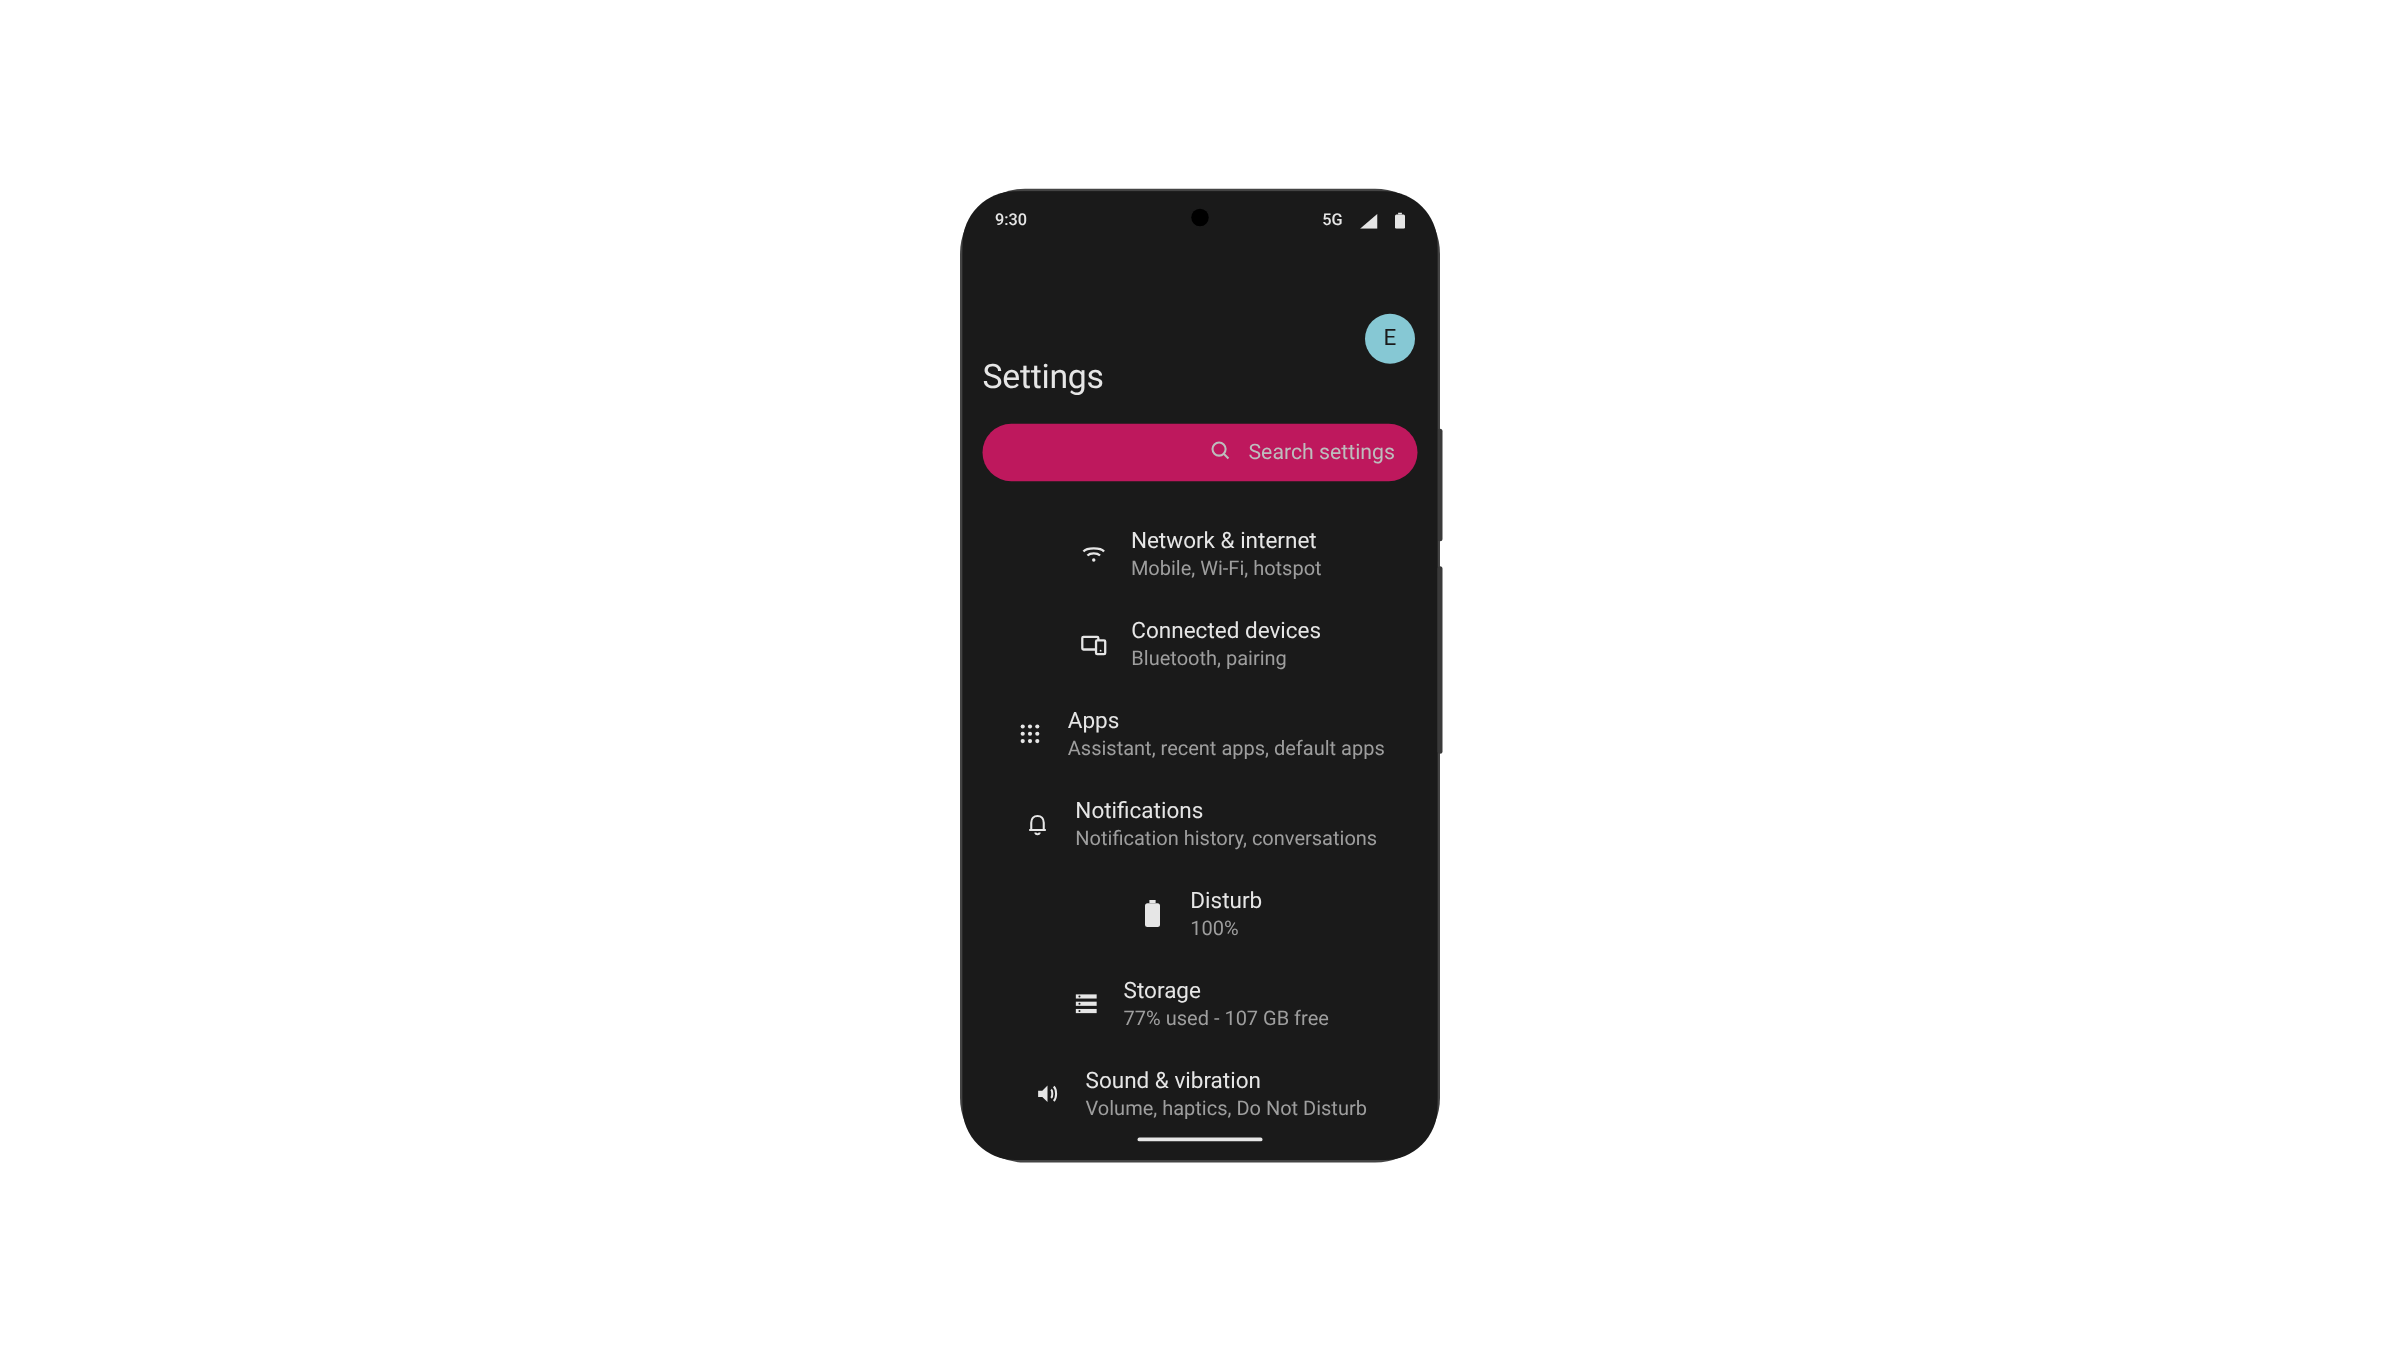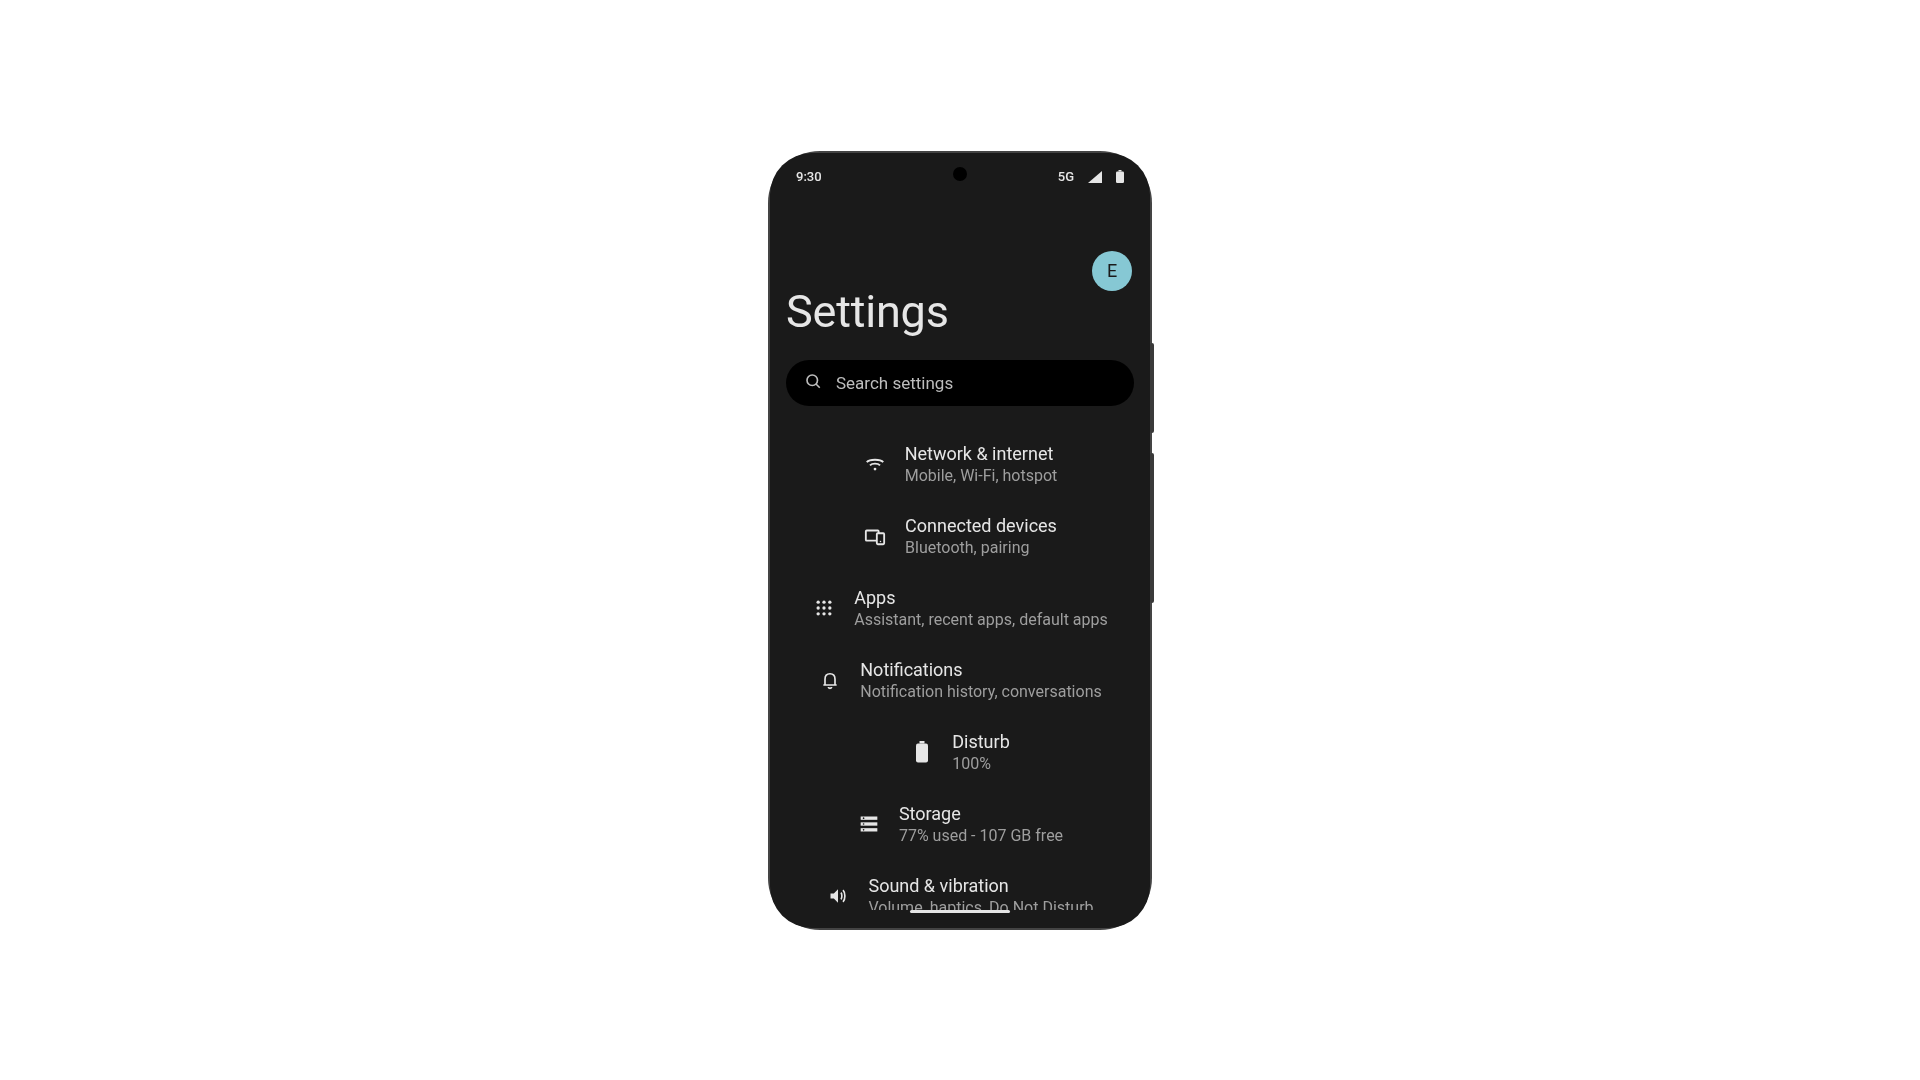"Settings" .page-title { font-size: 45px -> 27px }
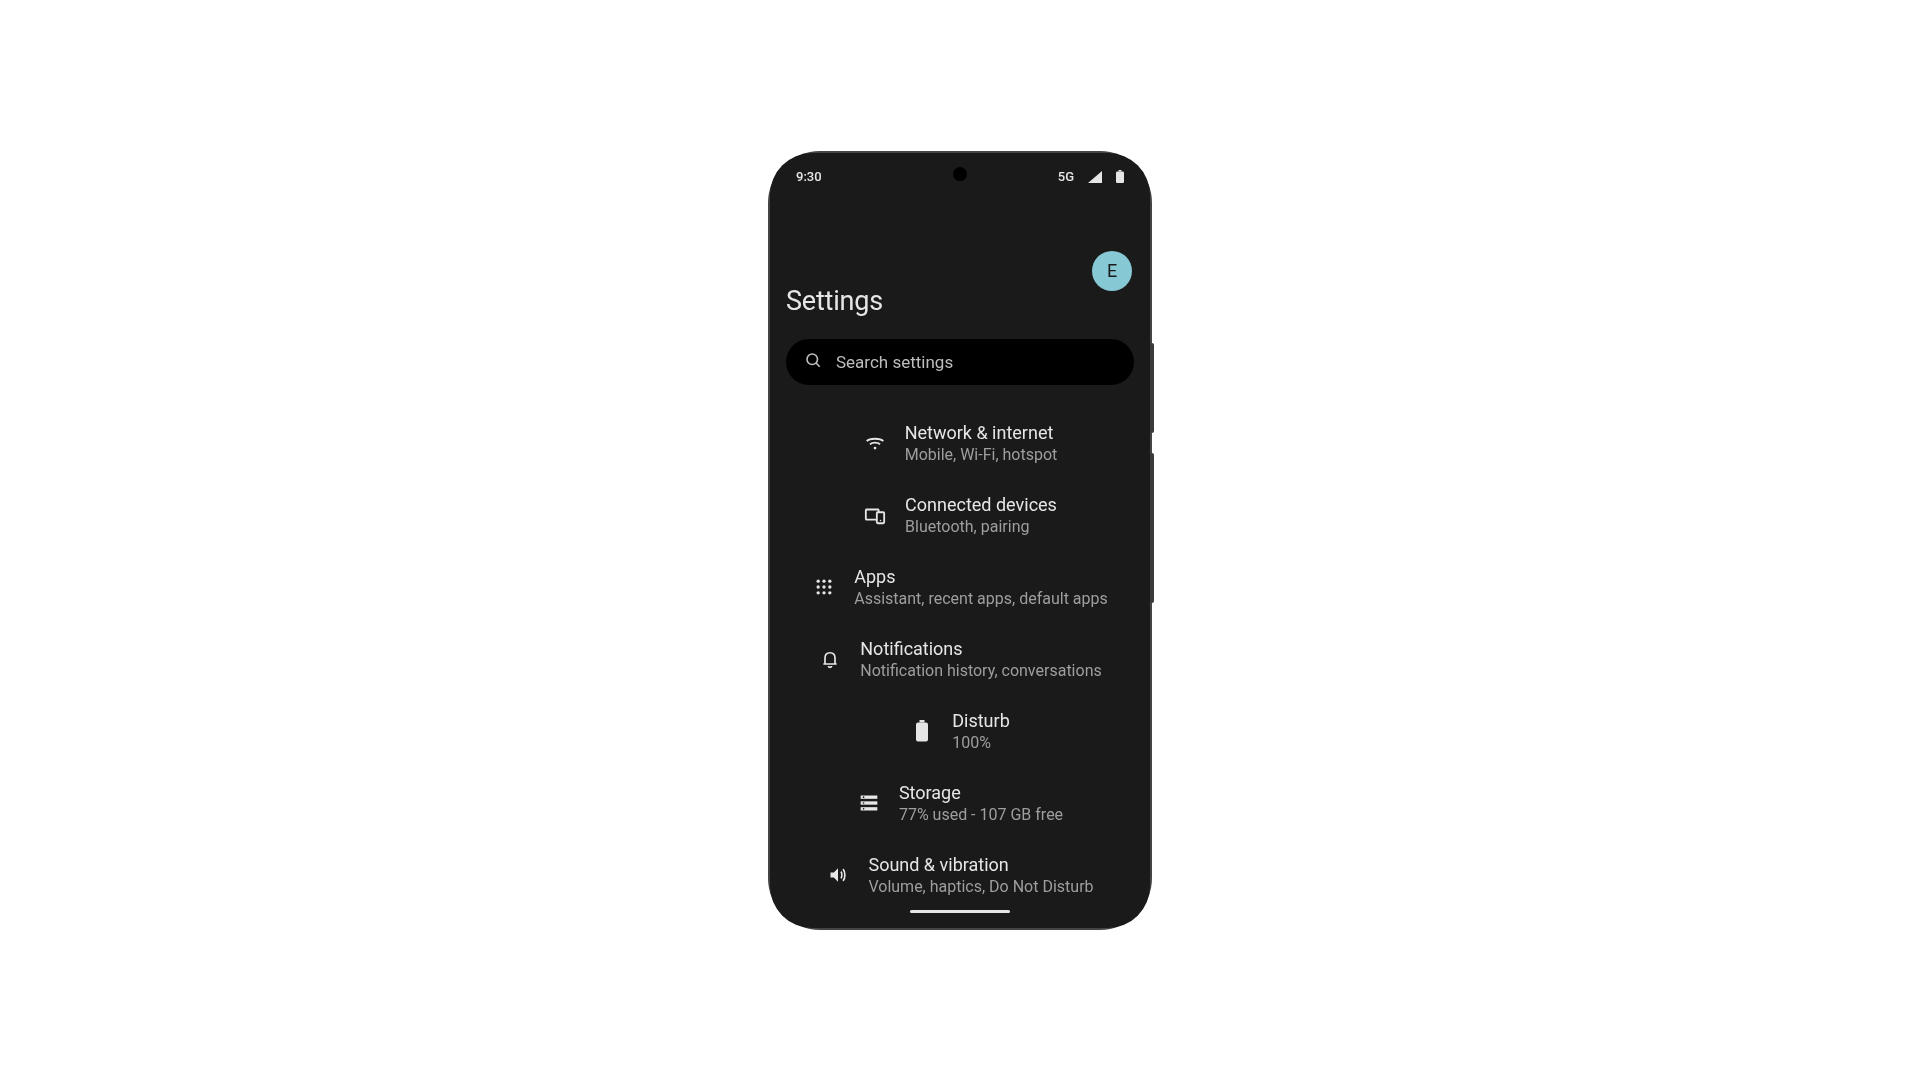"Search settings" .search-bar { background: #000000 -> #be185d; justify-content: none -> flex-end }
